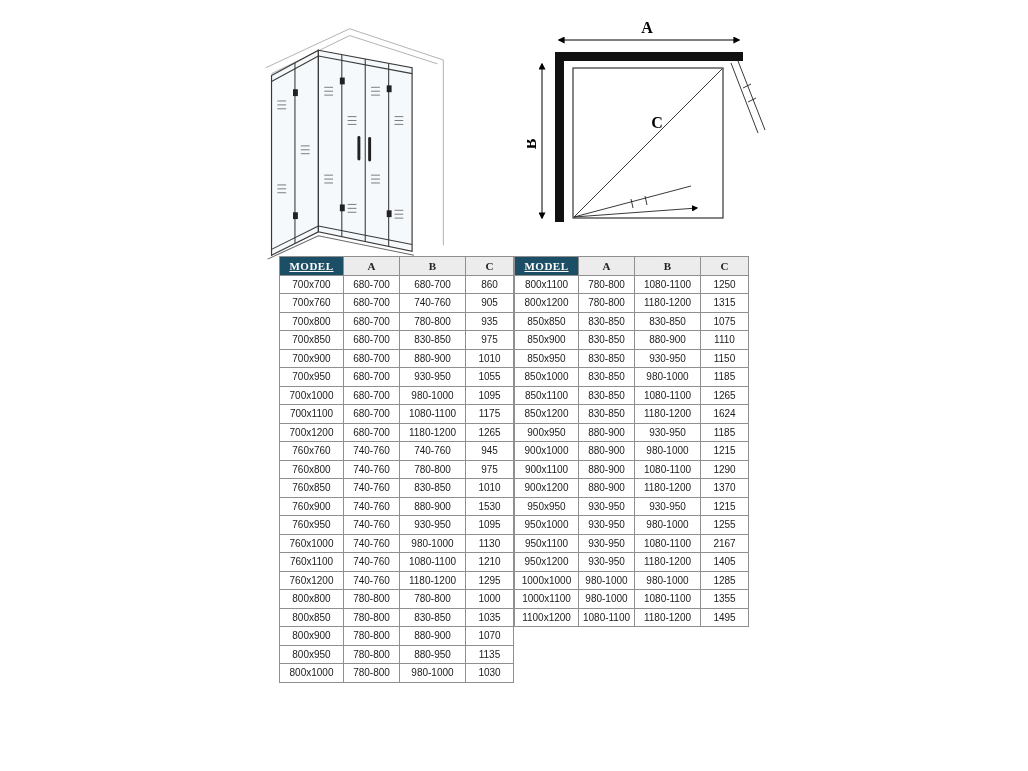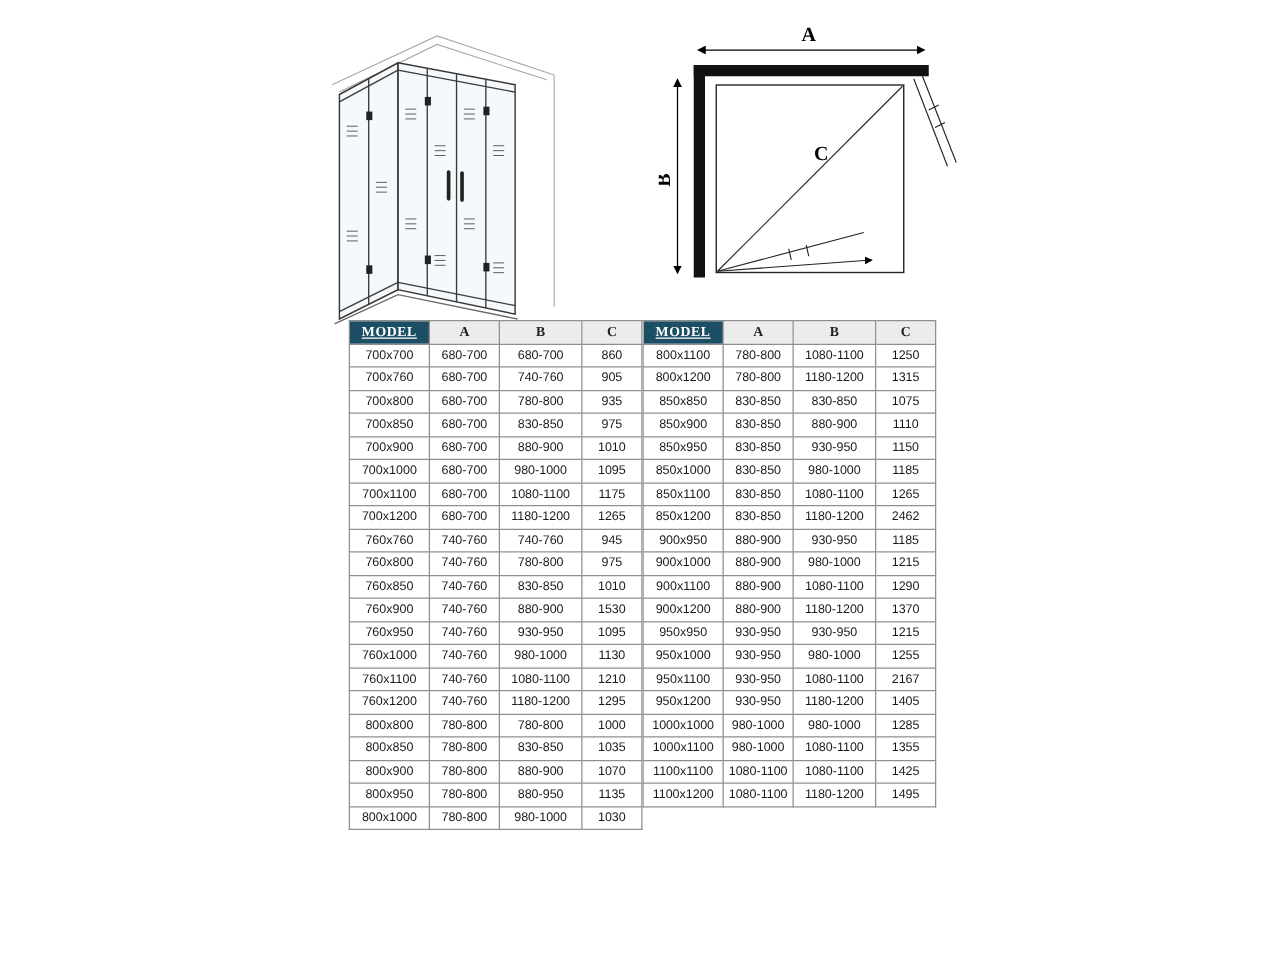"700x950" tr { html: none -> <tr> <td>700x950</td> <td>680-700</td> <td>930-950</td> <td>1055</td> </tr> }
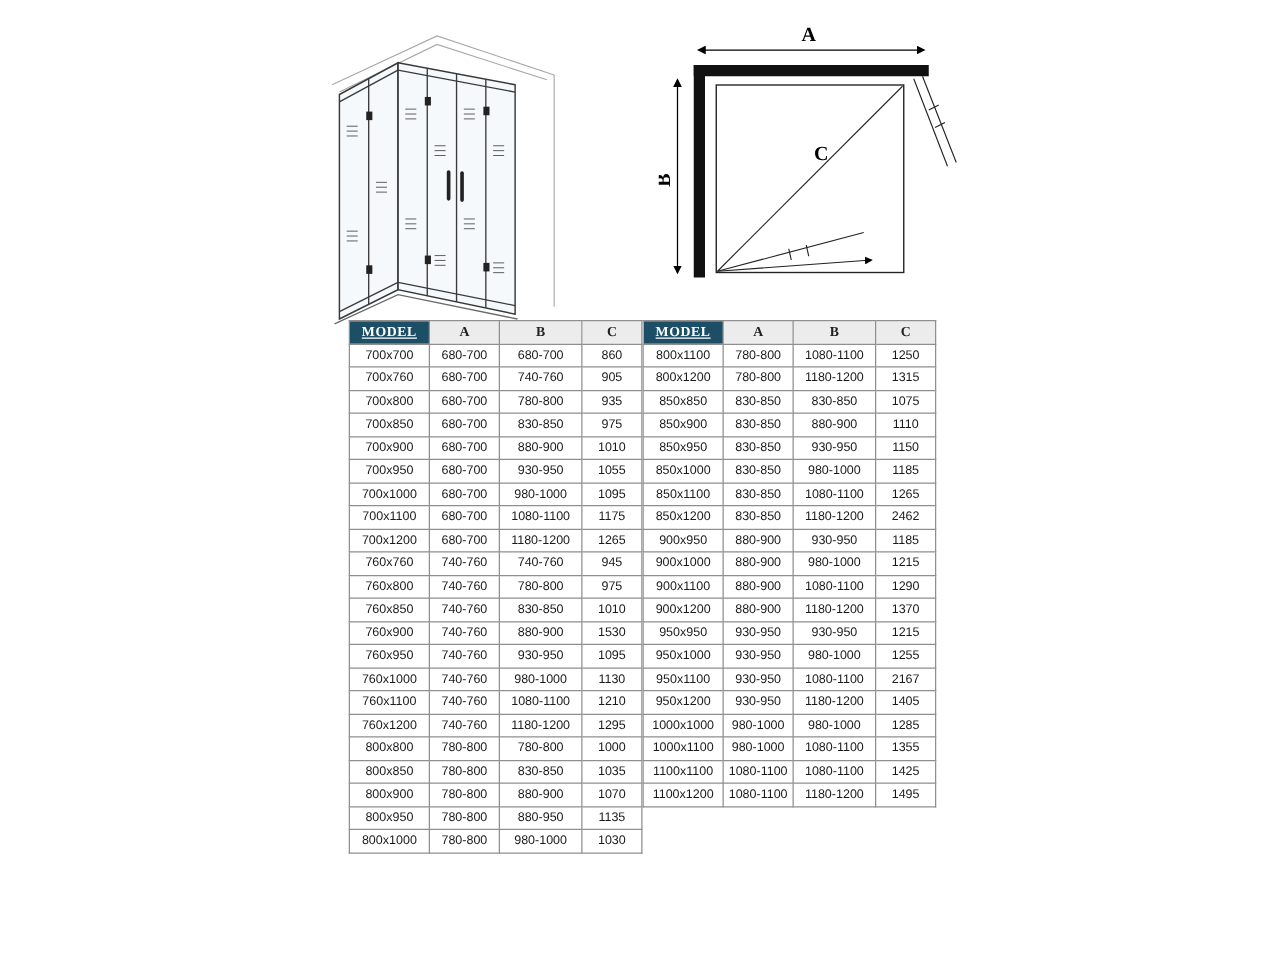"2462" td { text: 2462 -> 1624 }
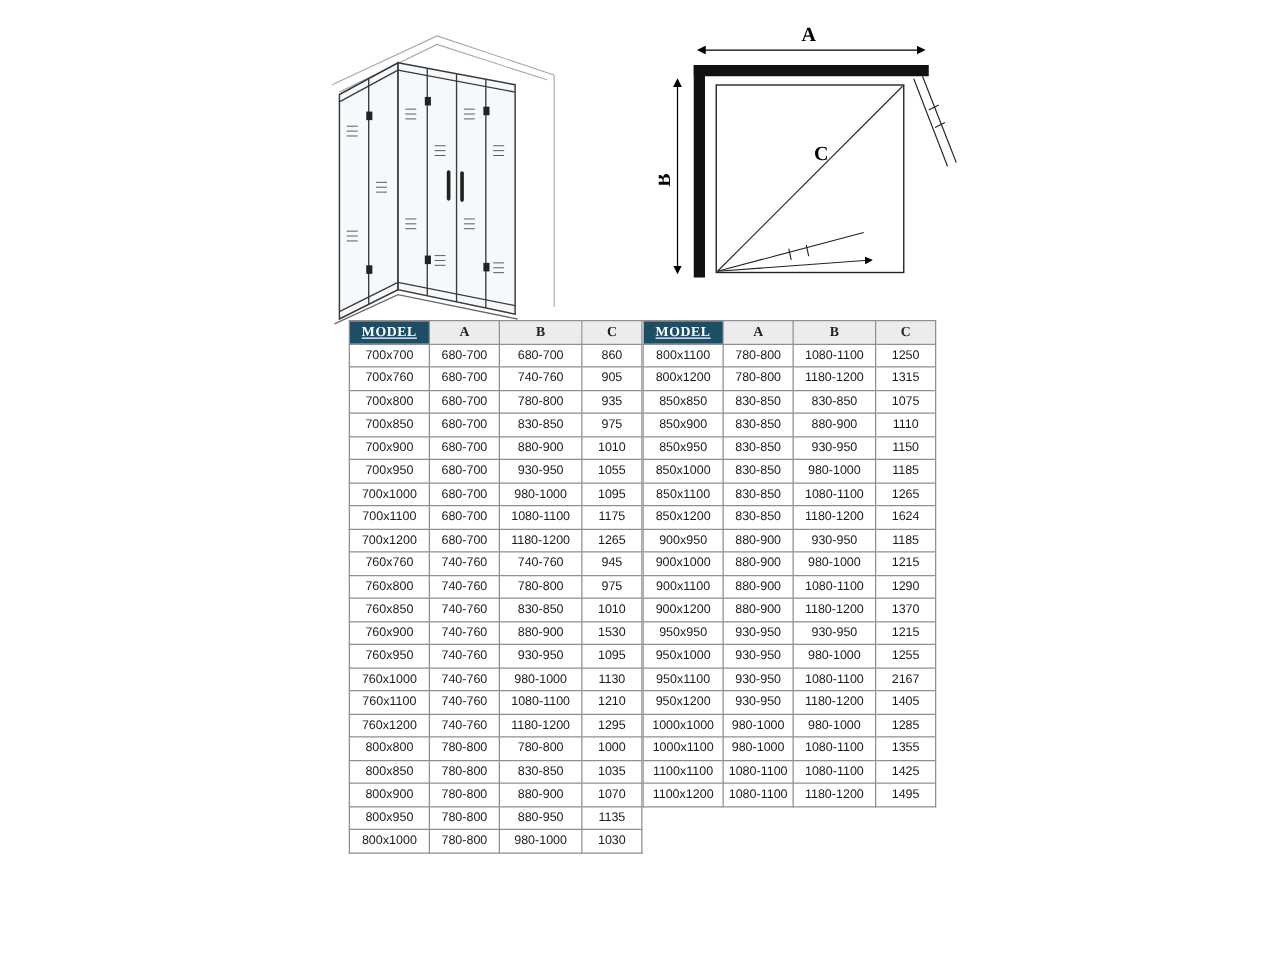"1100x1100" tr { html: <tr> <td>1100x1100</td> <td>1080-1100</td> <td>1080-1100</td> <td>1425</td> </tr> -> none }
